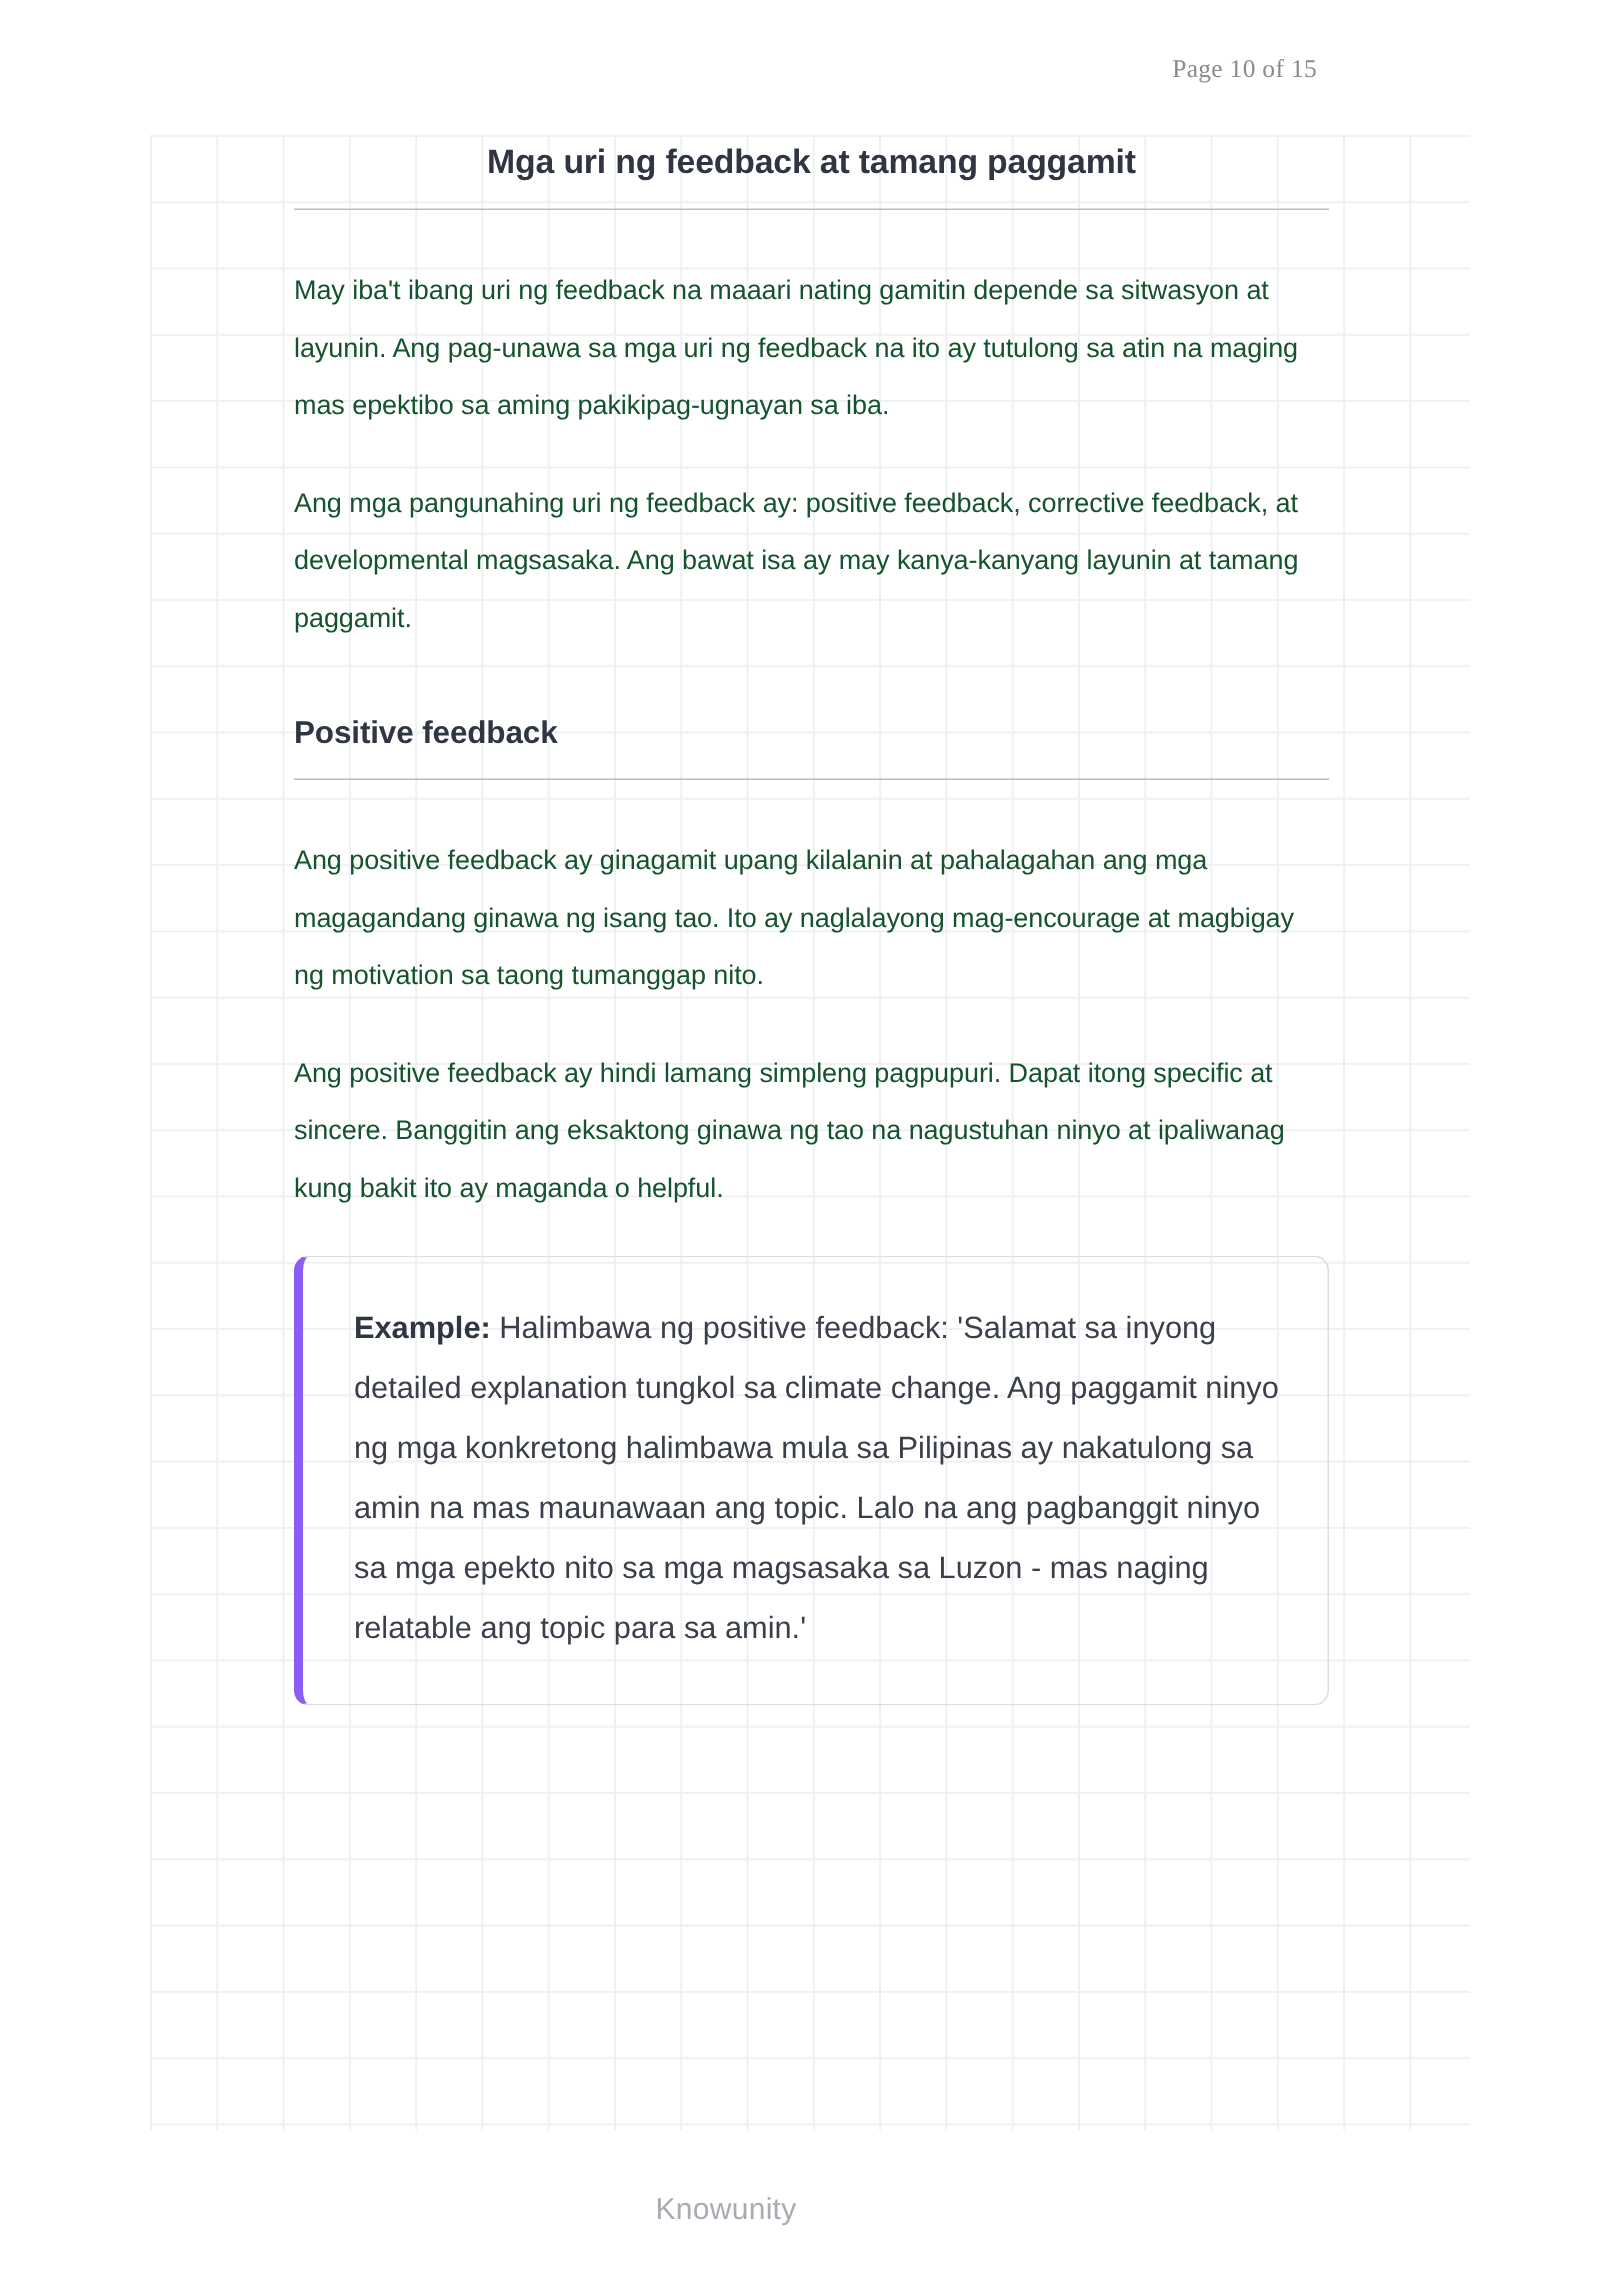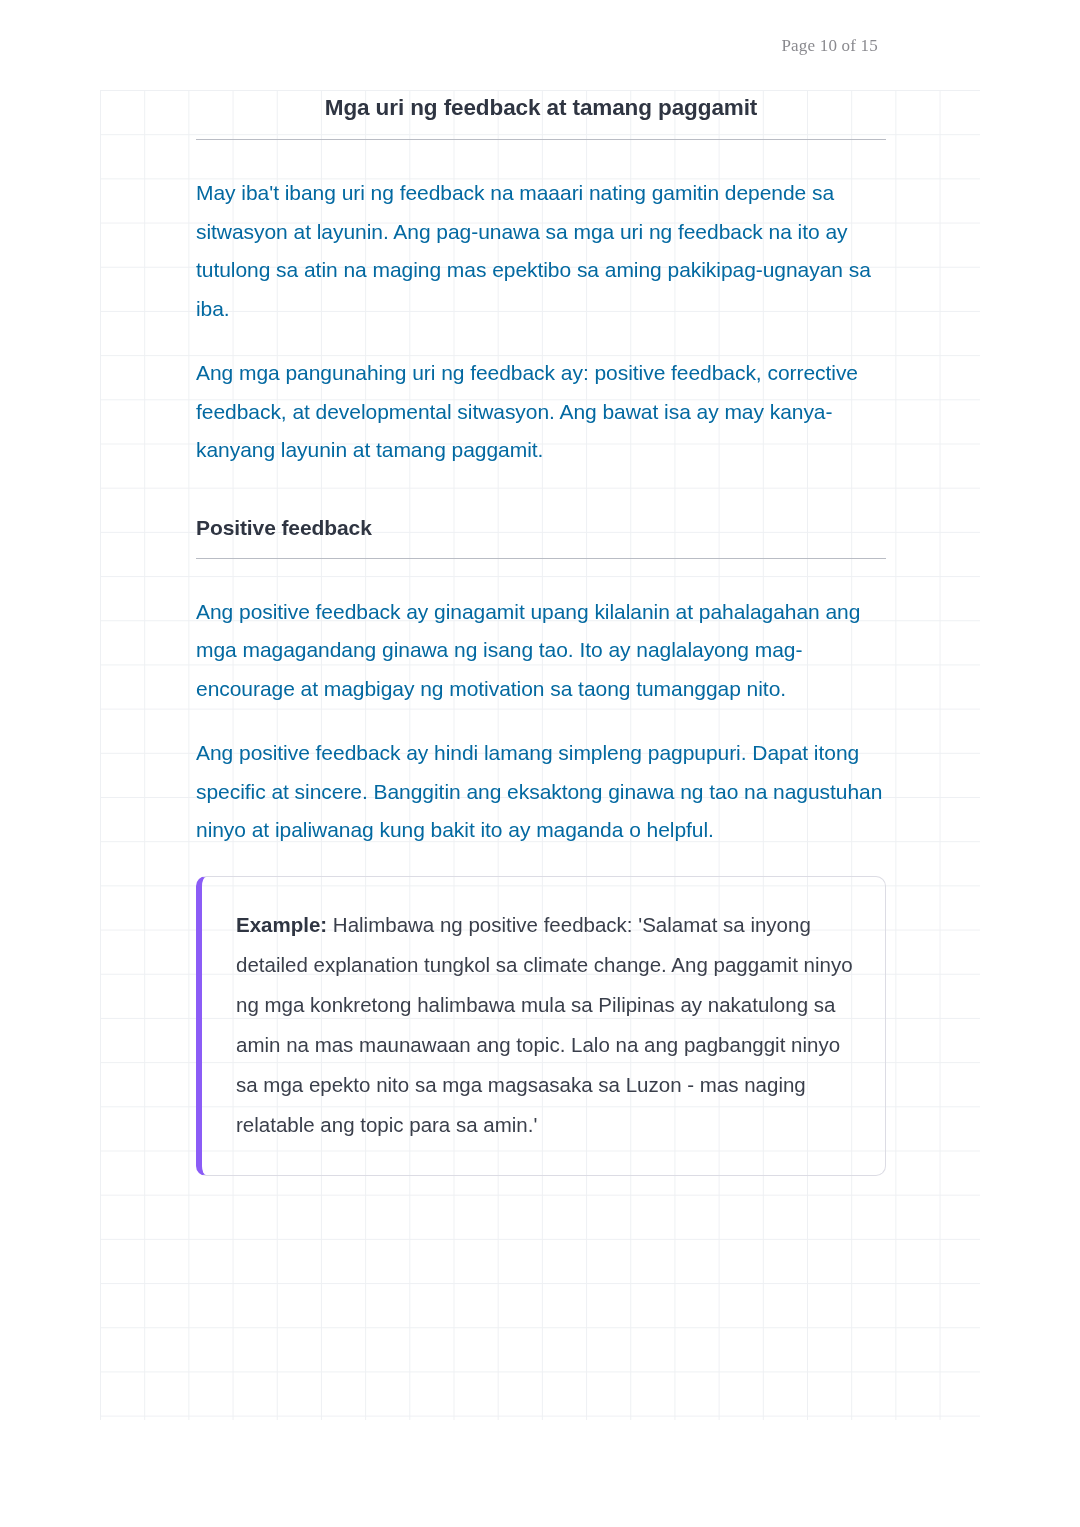"May iba't ibang uri ng" p.para { color: #0369a1 -> #14532d; font-size: 21px -> 18px }
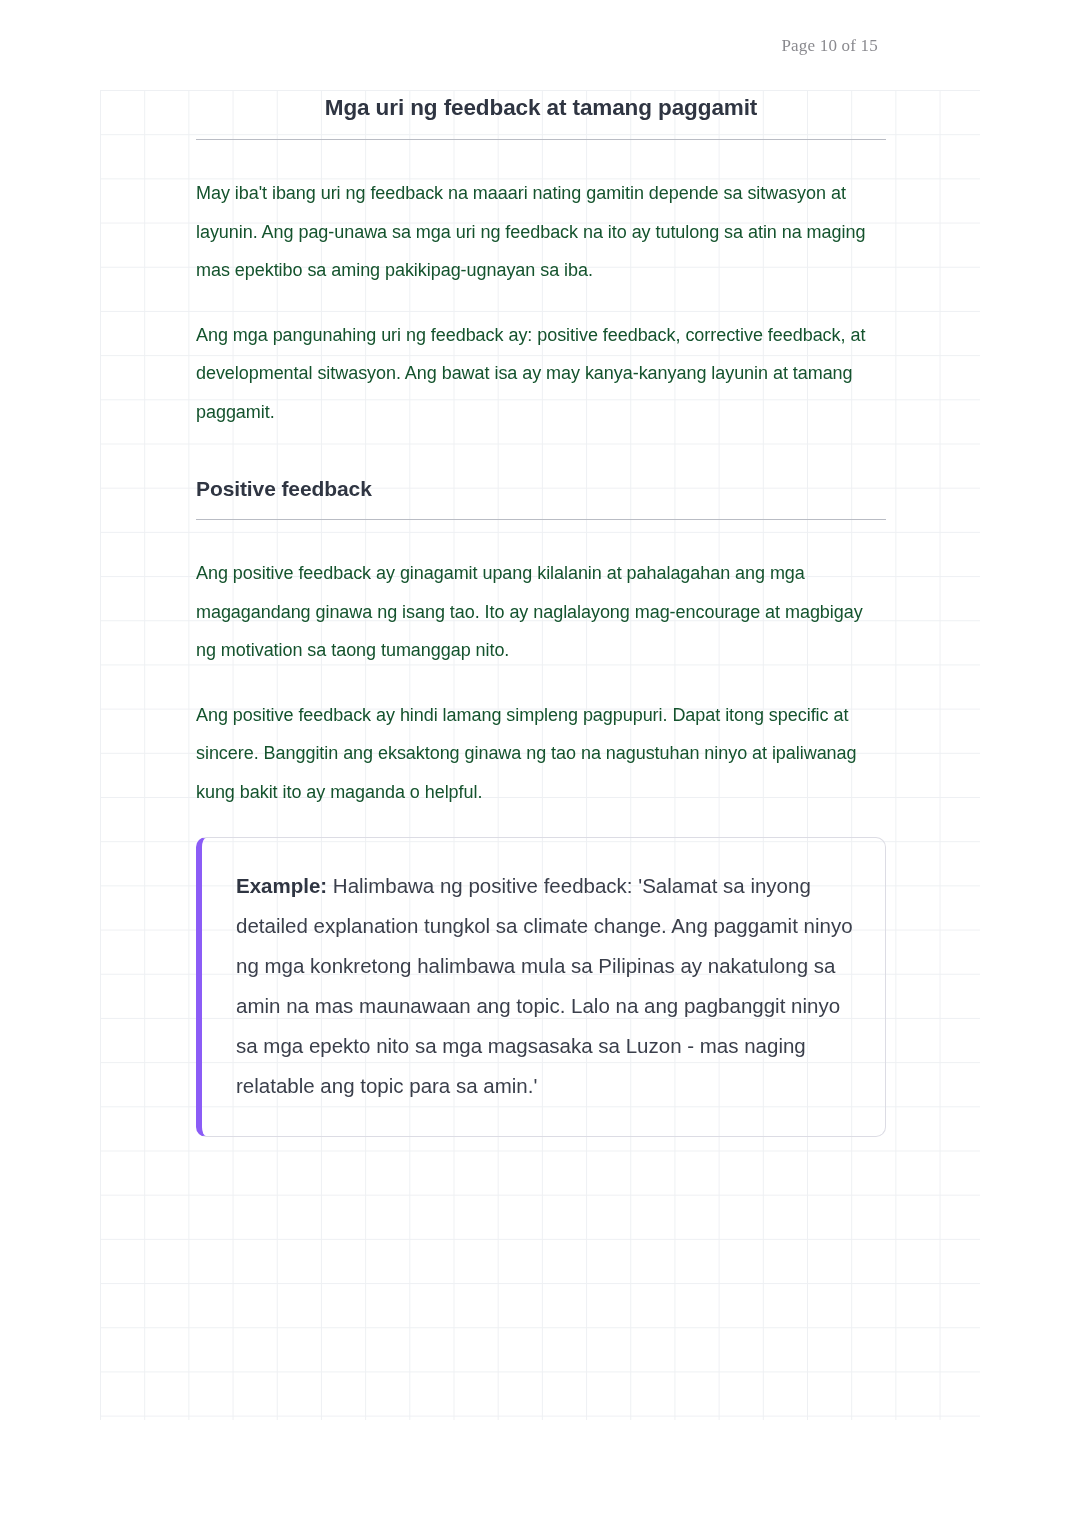"Ang mga pangunahing uri ng" p.para { text: sitwasyon -> magsasaka }
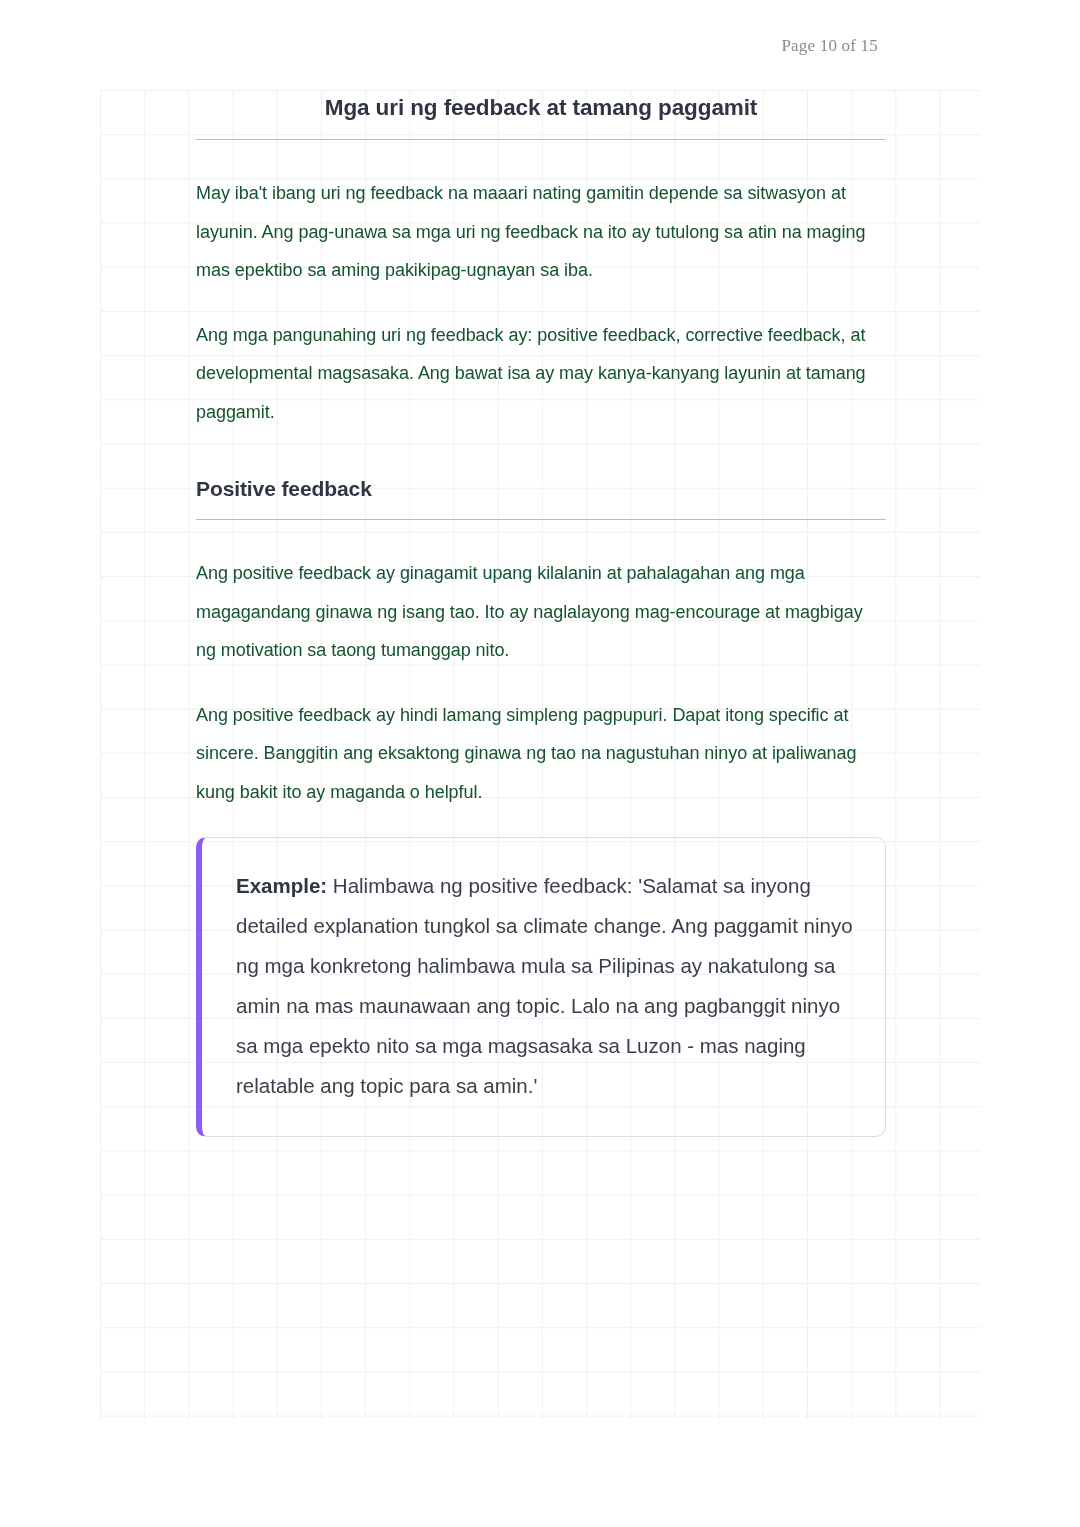"Knowunity" div.footer-brand { html: none -> <div>Knowunity</div> }
